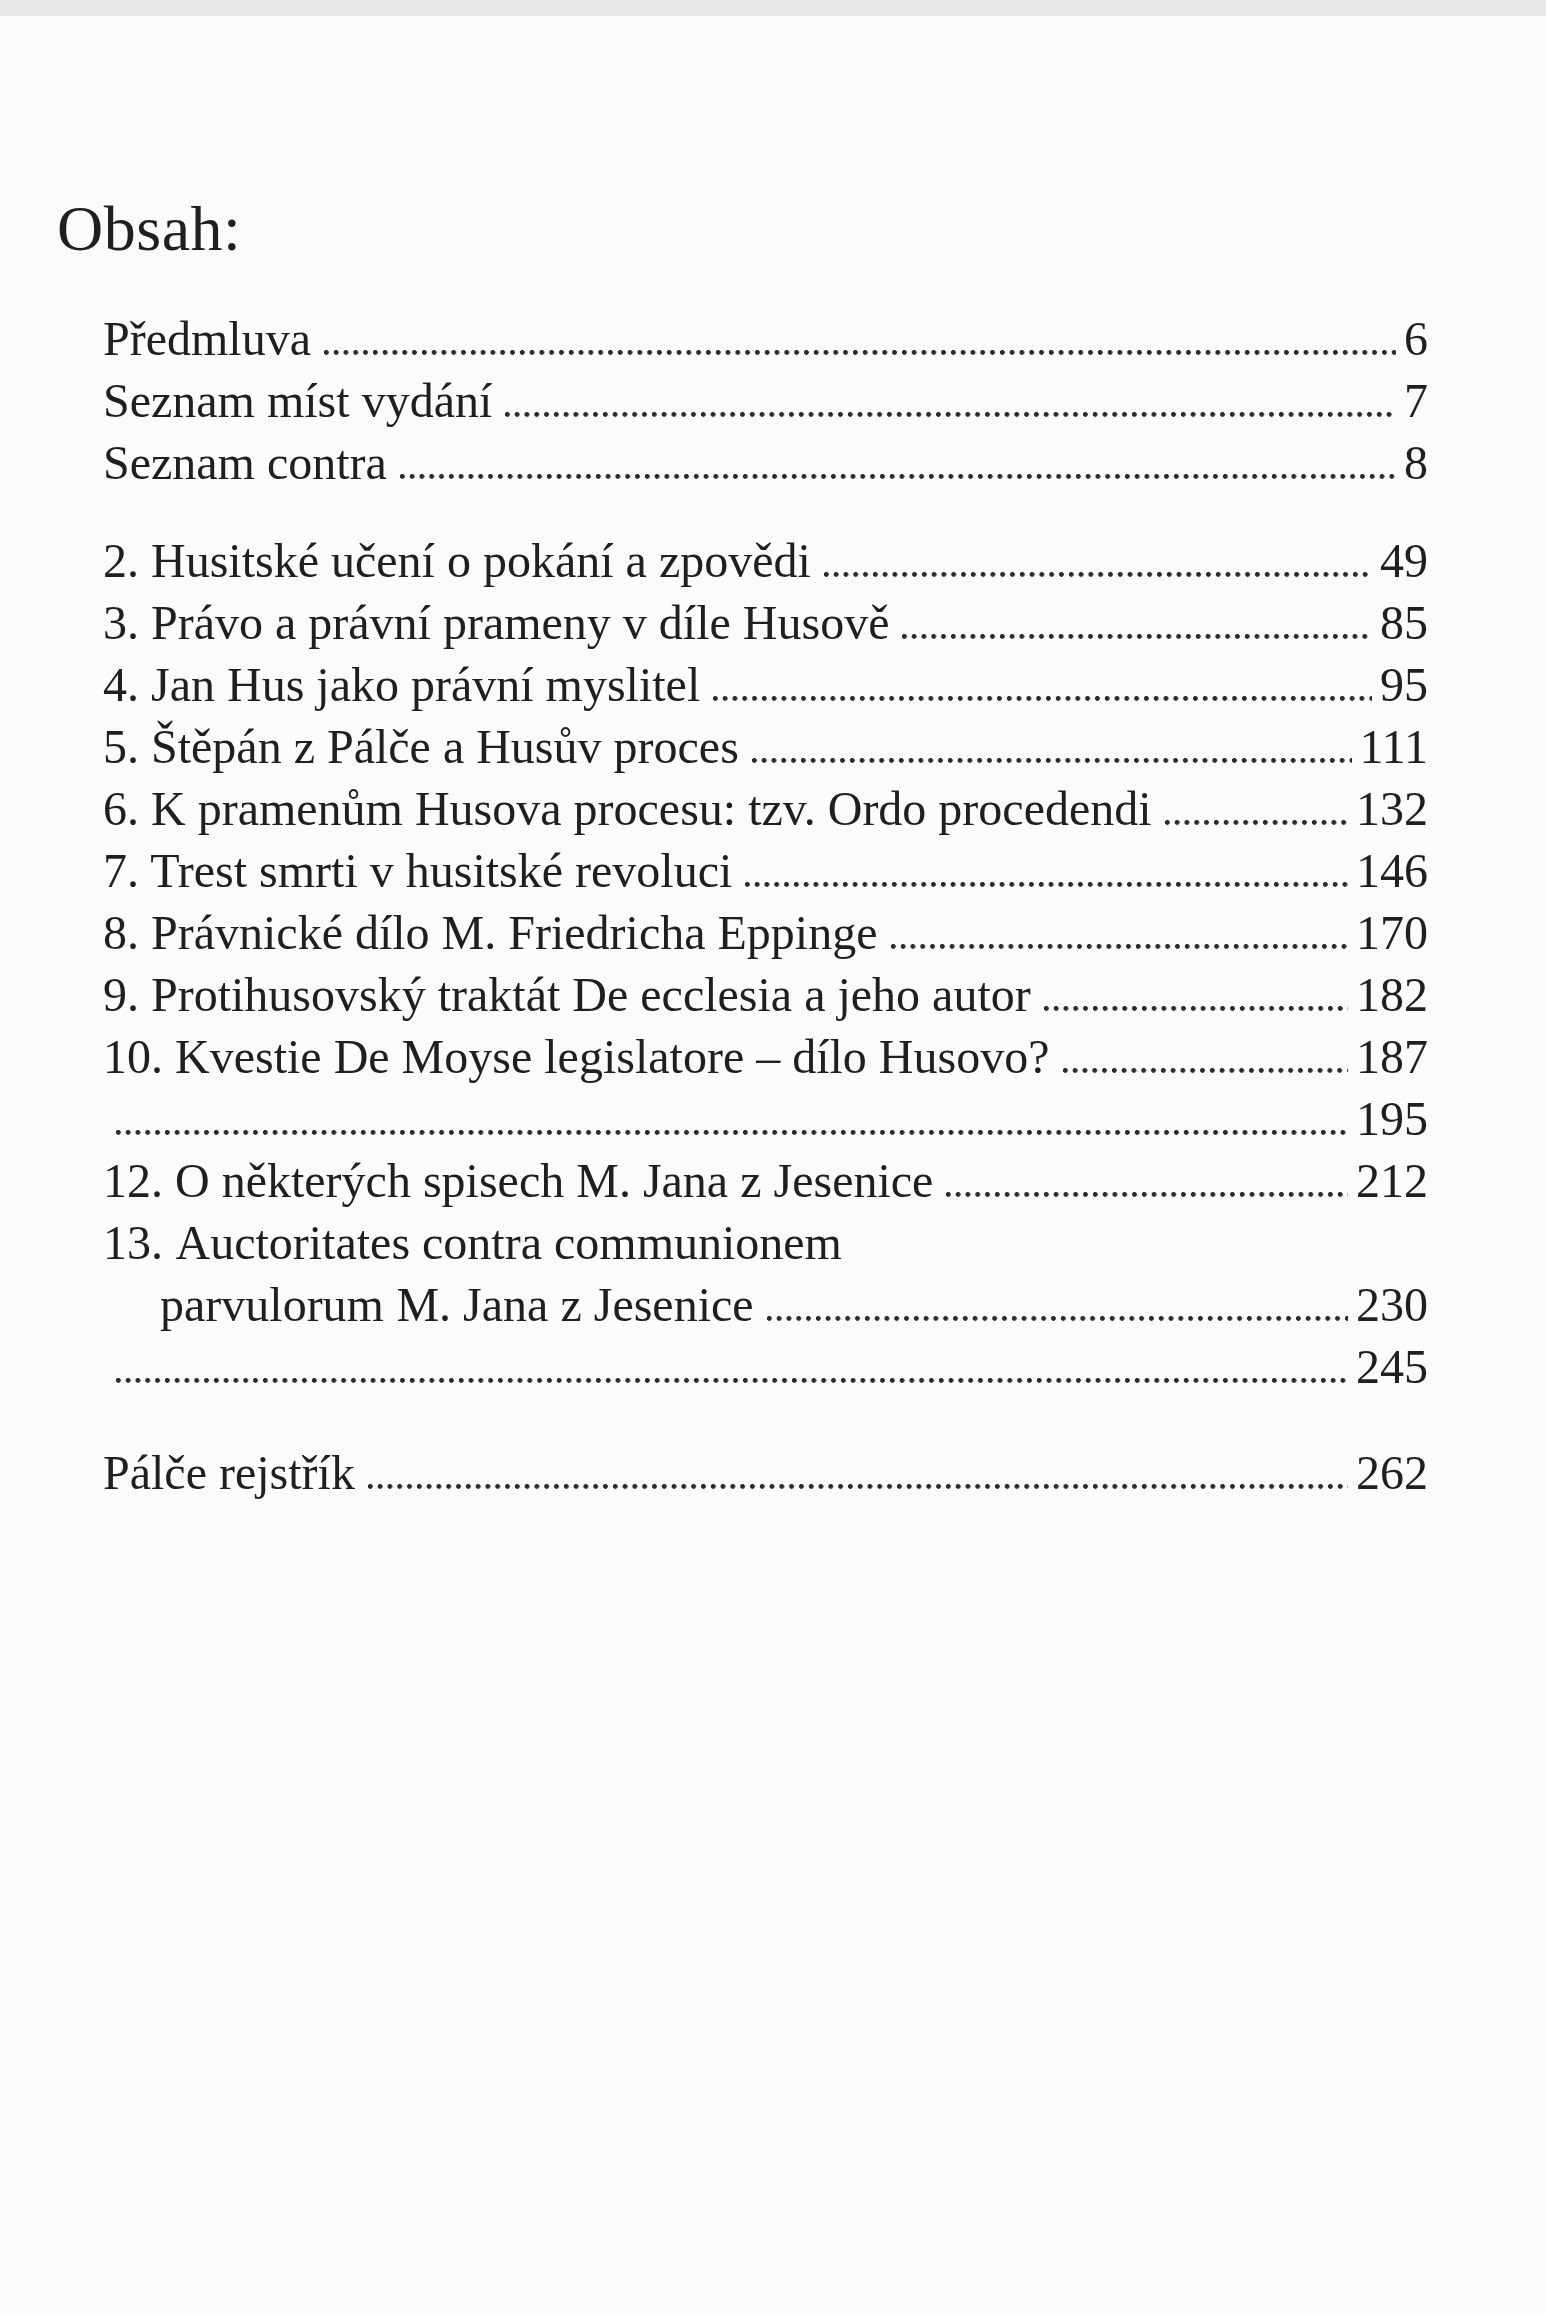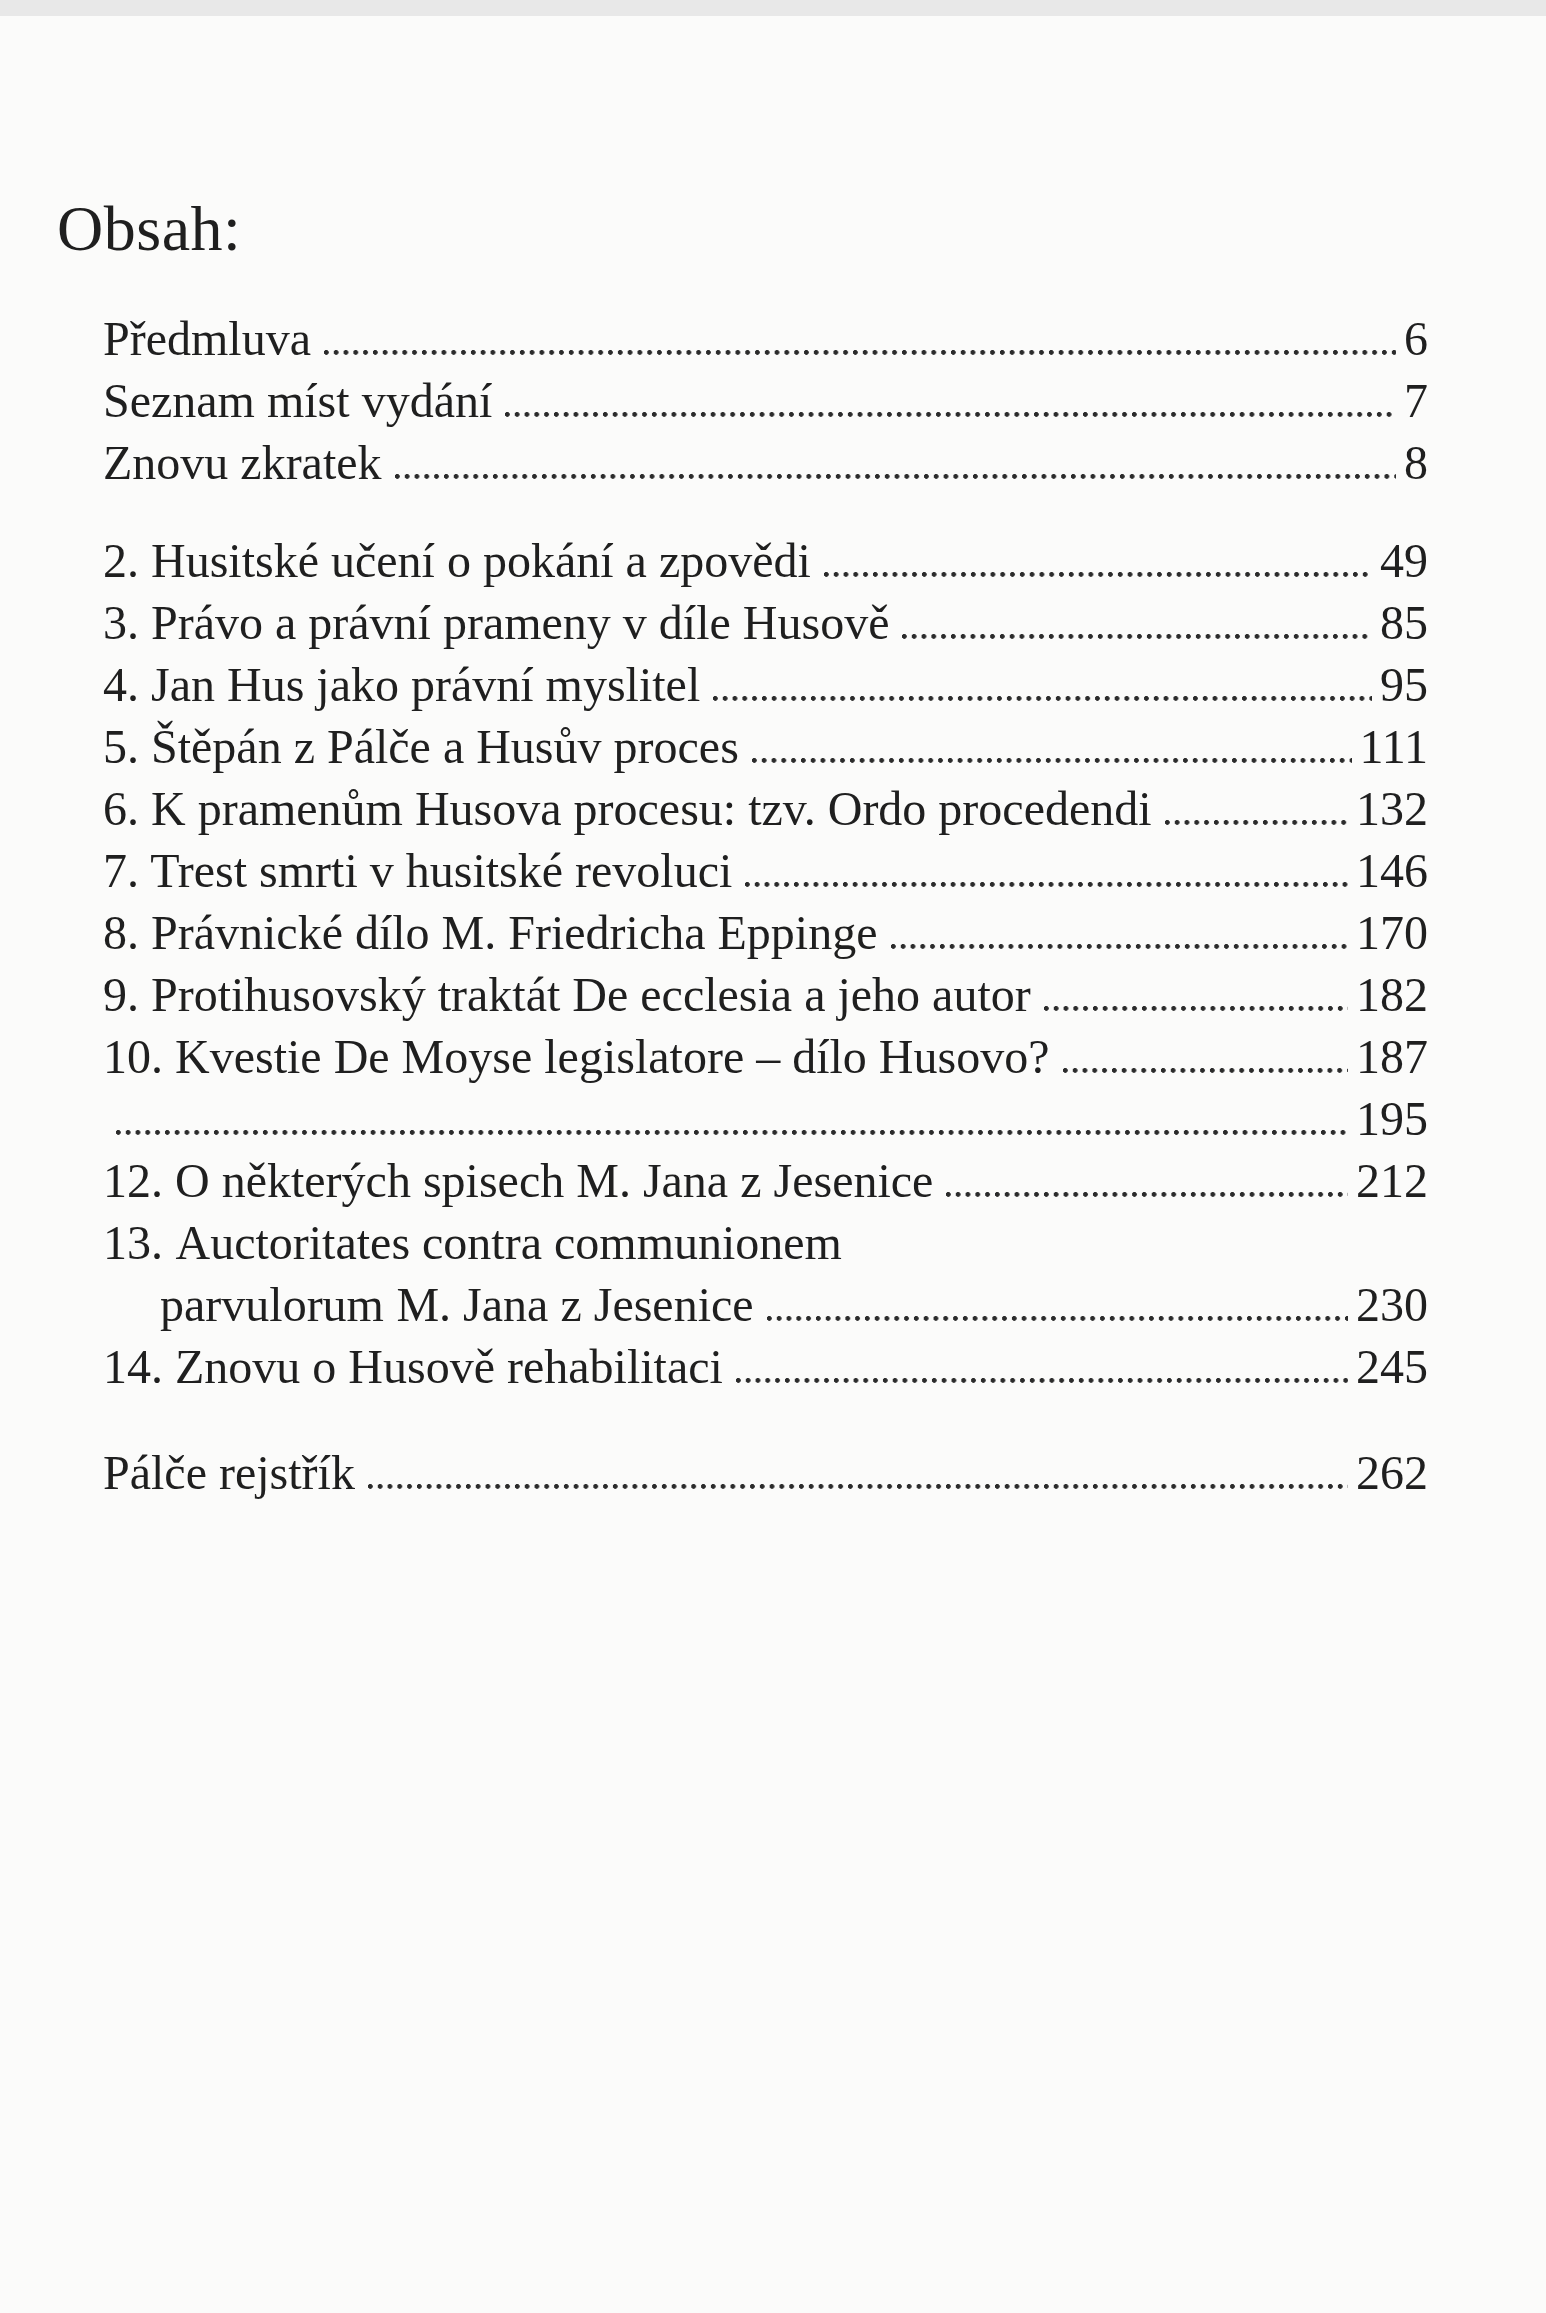"Znovu zkratek" span.toc-label { text: Znovu zkratek -> Seznam contra }
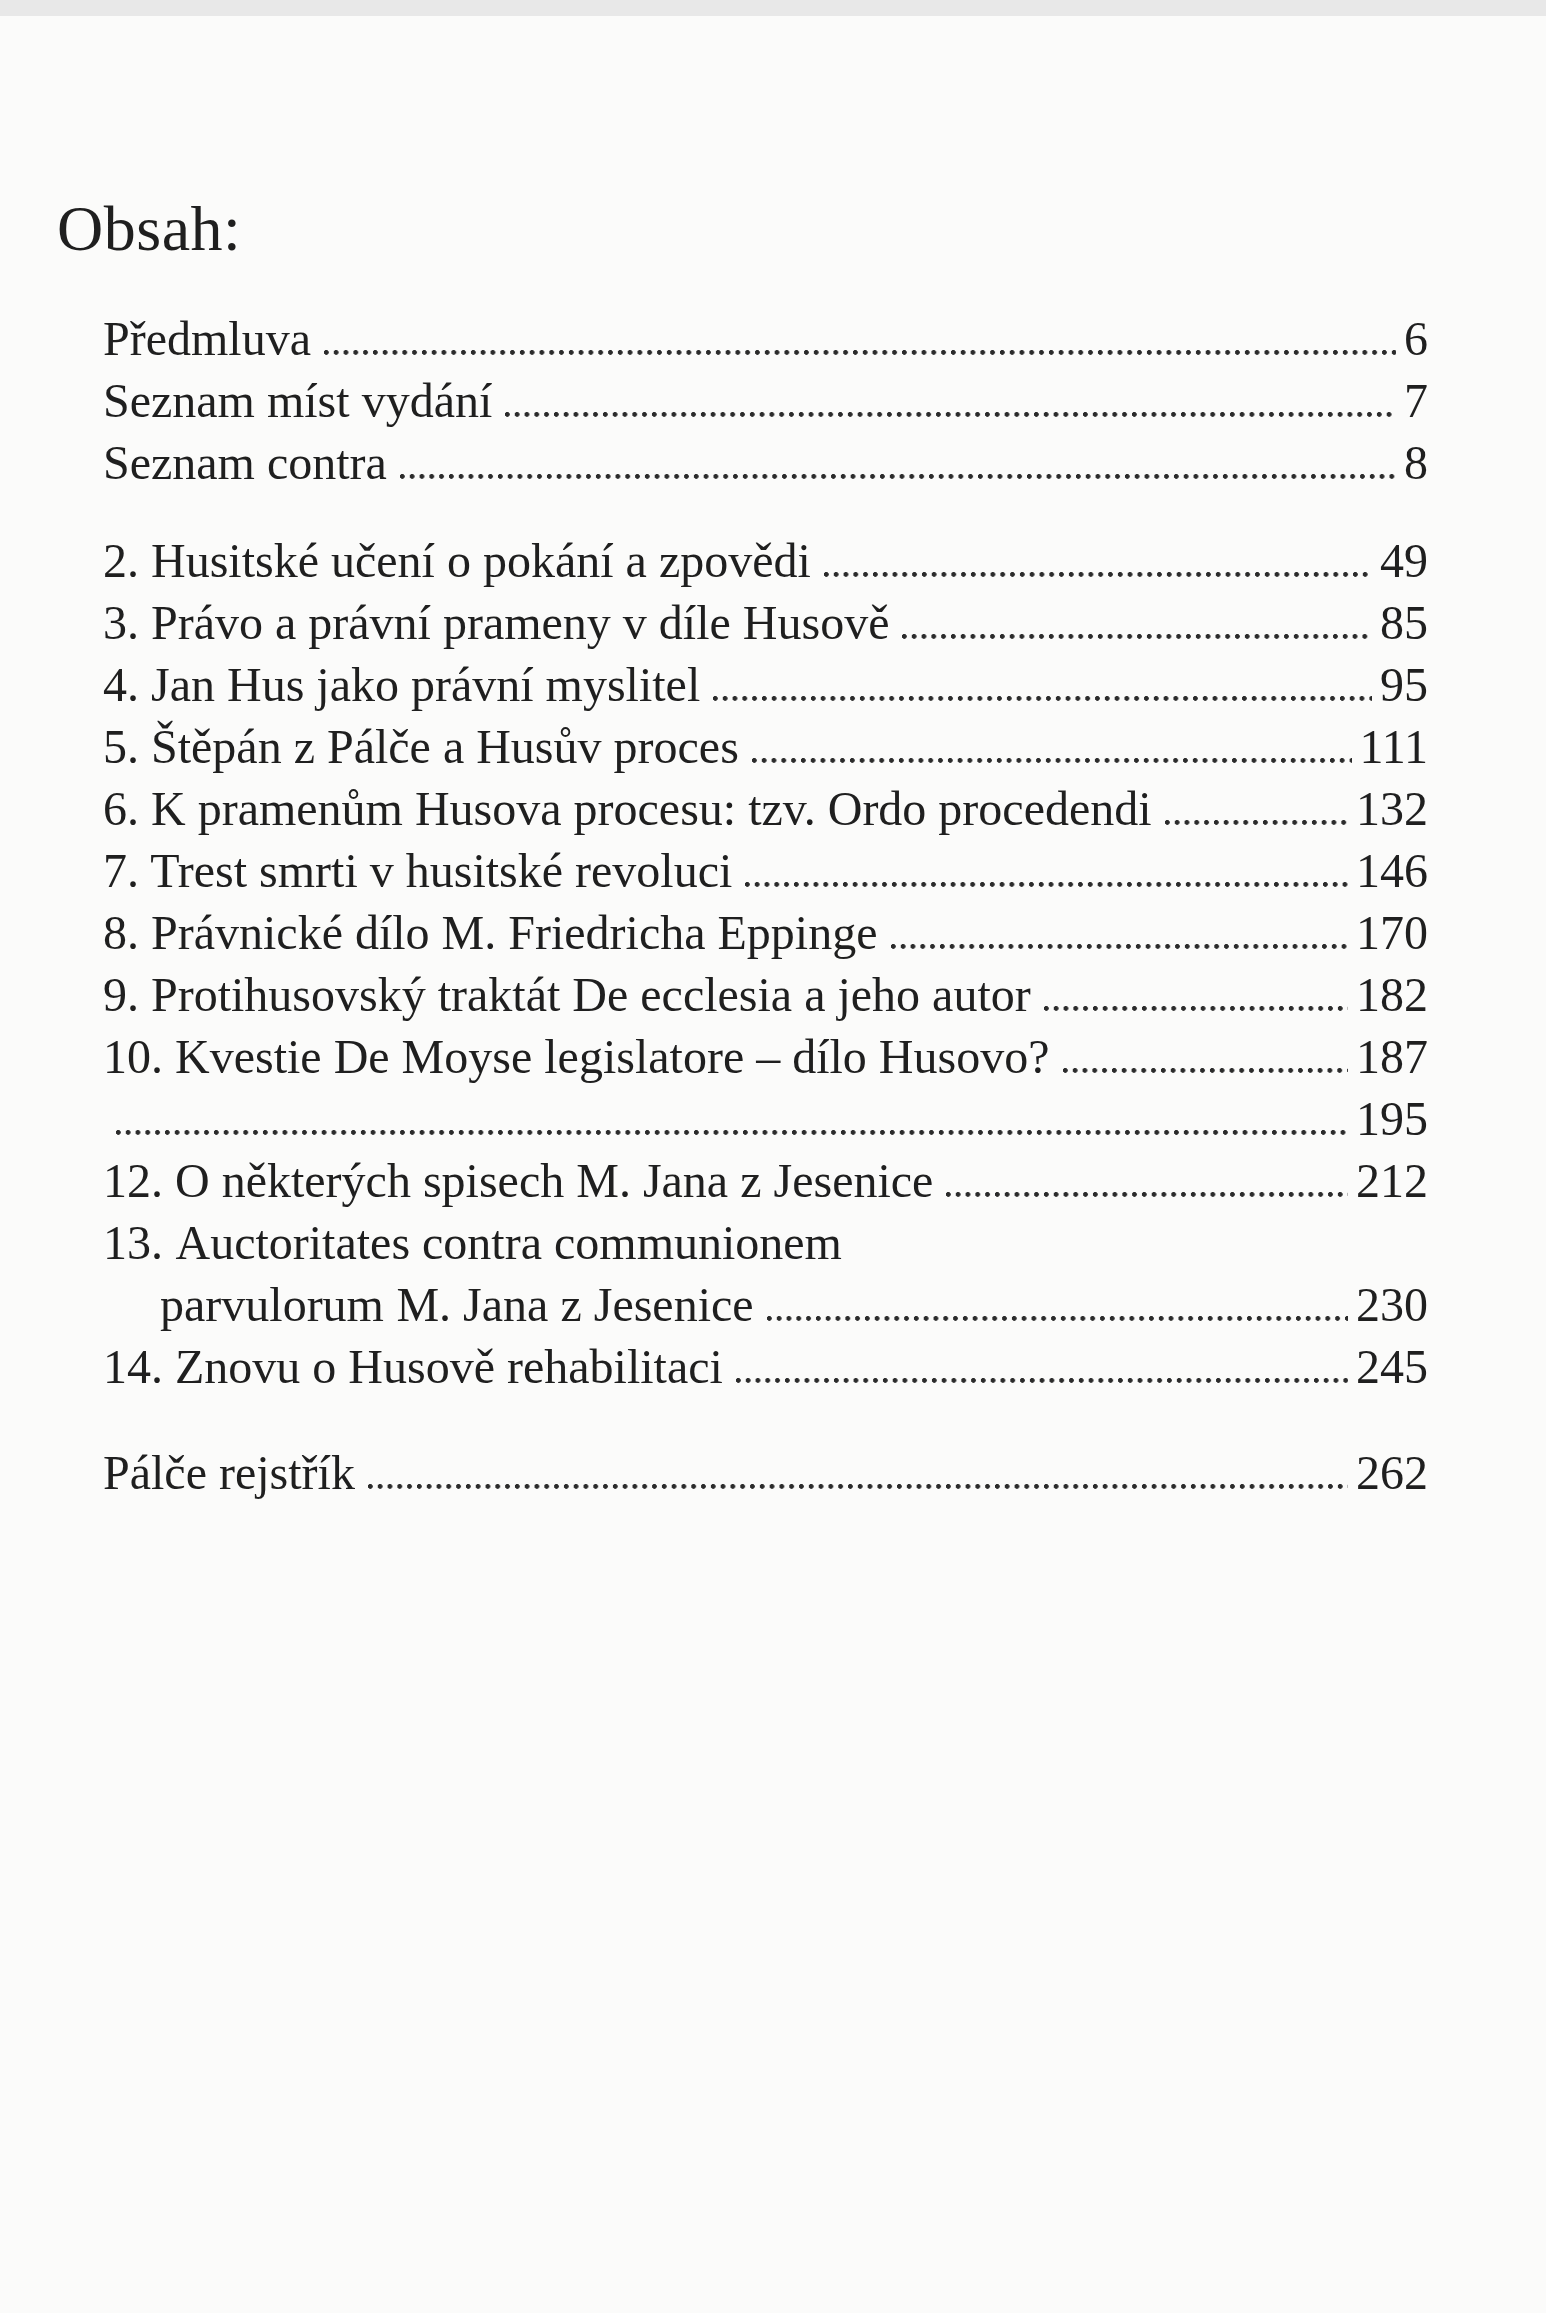"14. Znovu o Husově rehabilitaci" span.toc-label { html: <span>14. Znovu o Husově rehabilitaci</span> -> none }
